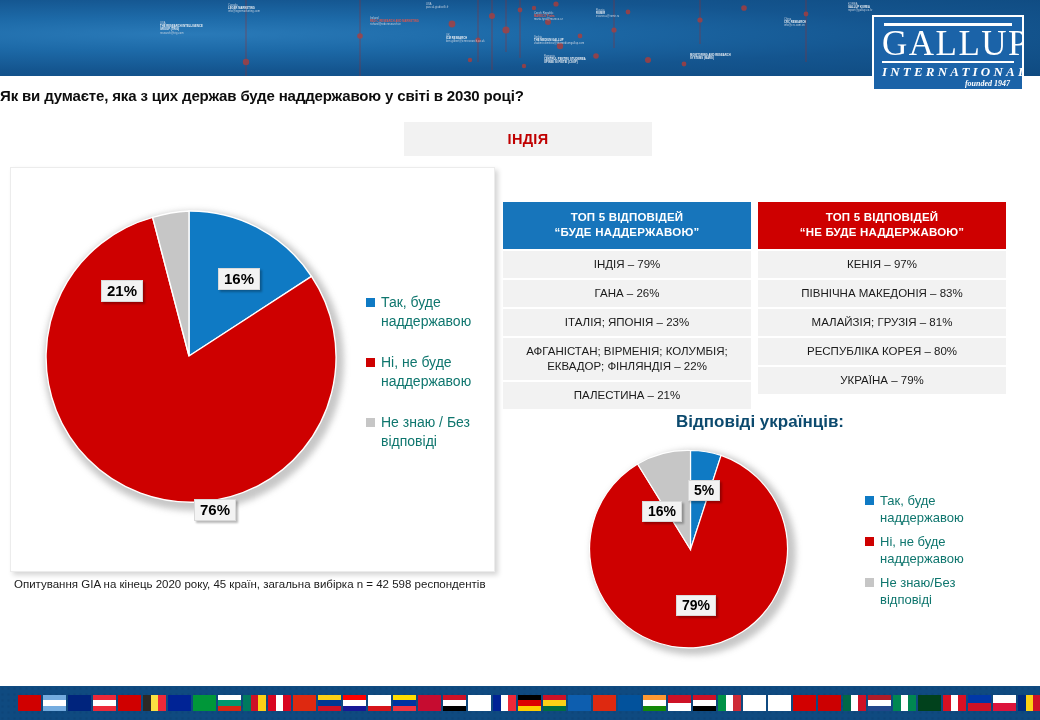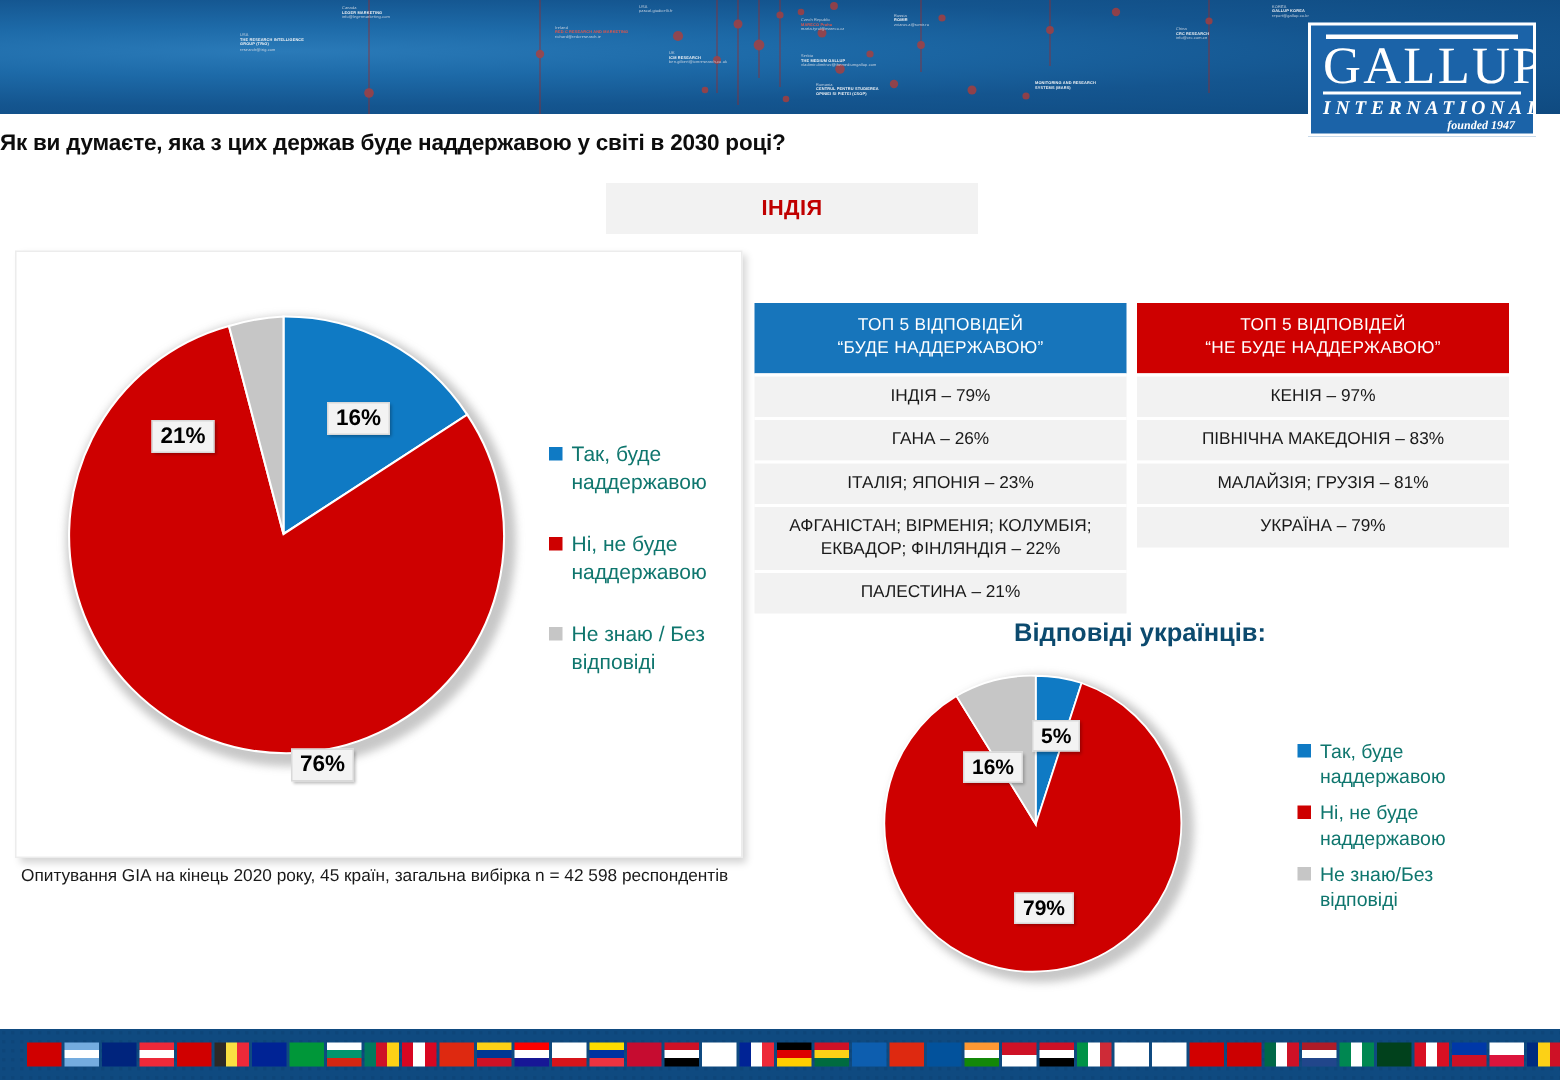"ТОП 5 ВІДПОВІДЕЙ" .top5-head { font-weight: 400 -> 700 }
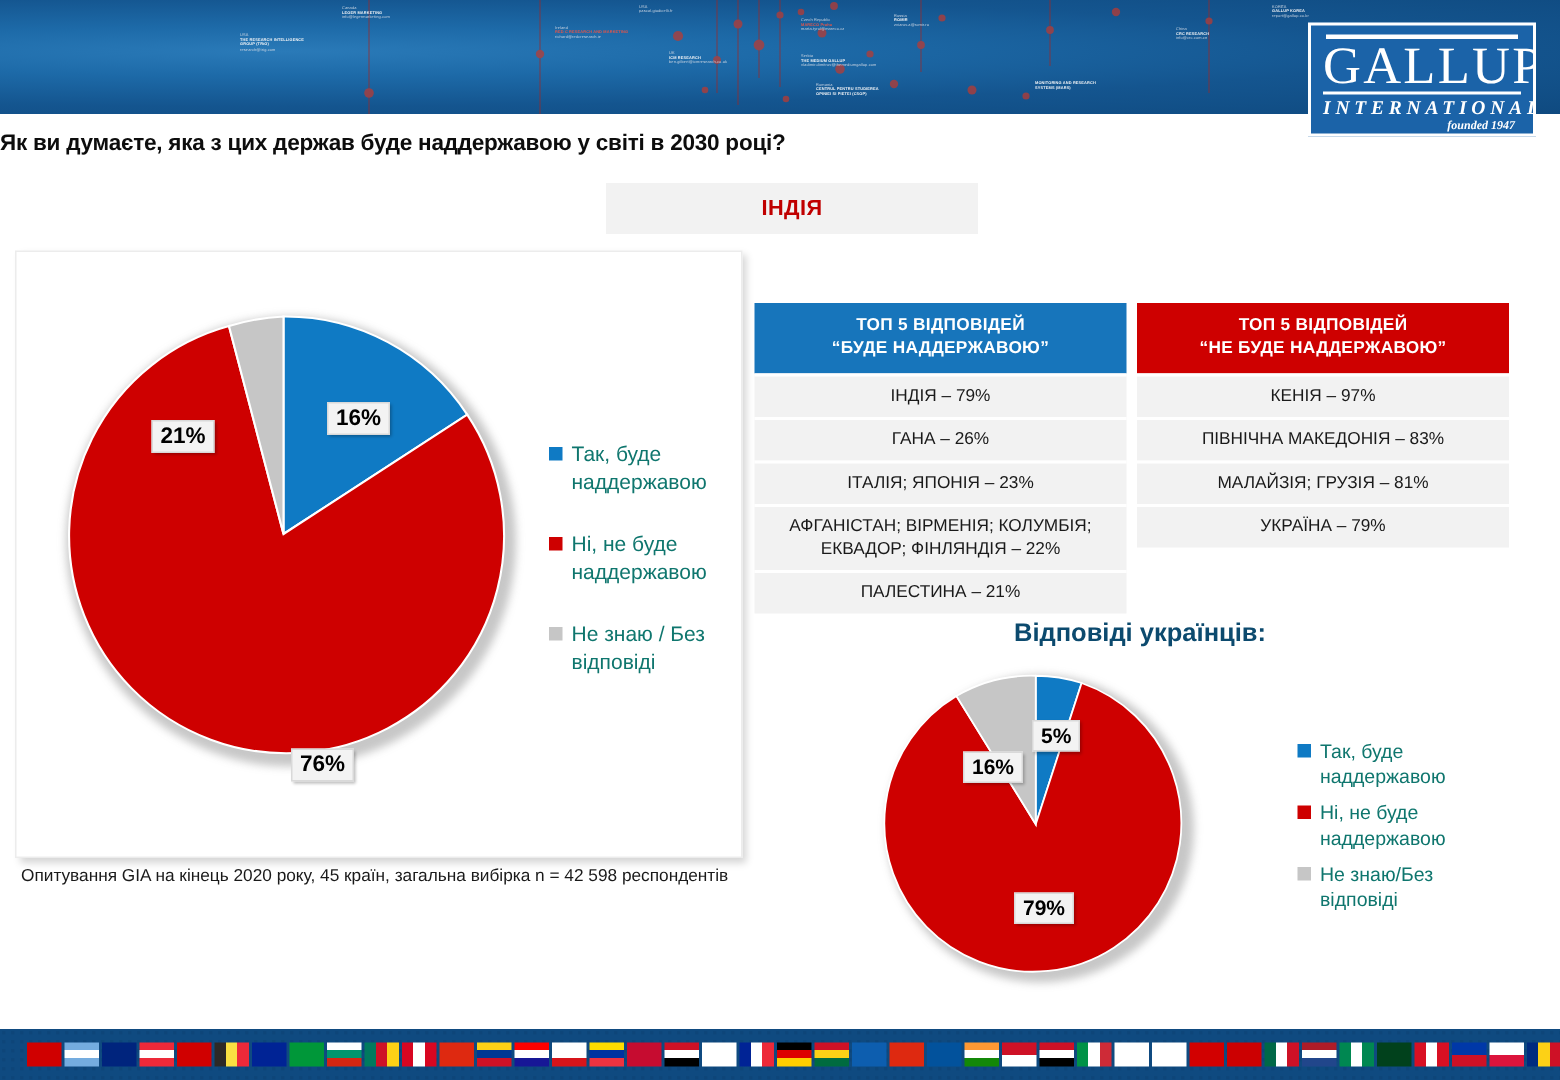"РЕСПУБЛІКА КОРЕЯ – 80%" div.top5-row { html: none -> <div>РЕСПУБЛІКА КОРЕЯ – 80%</div> }
